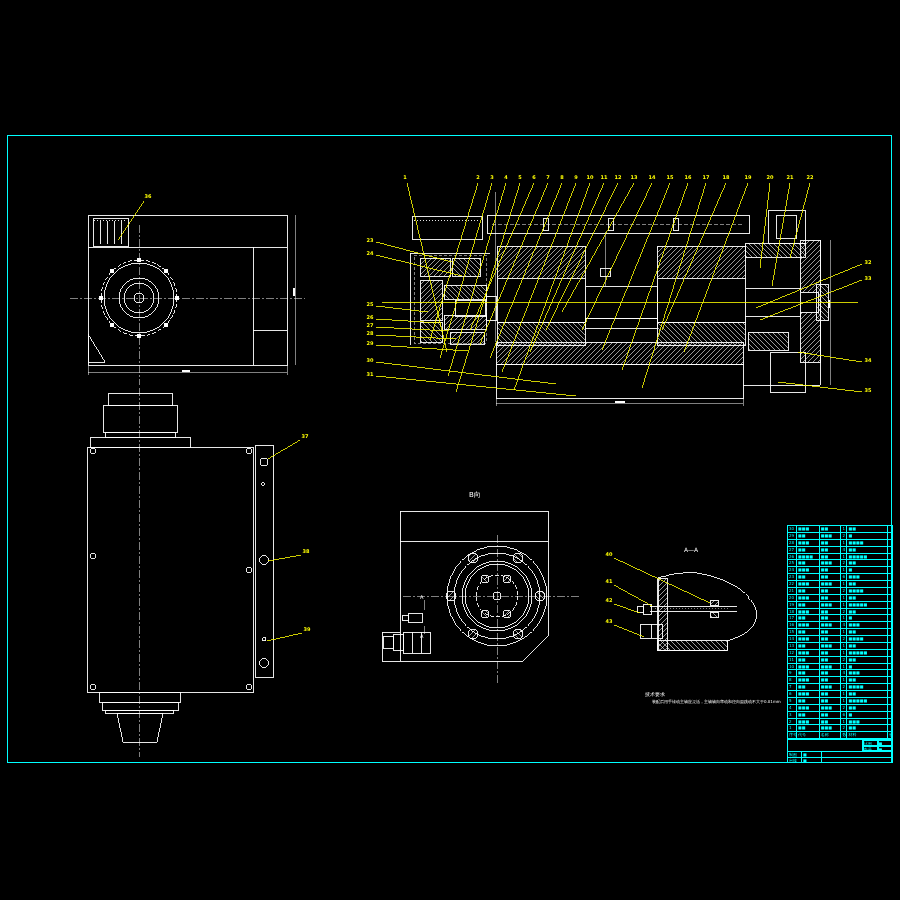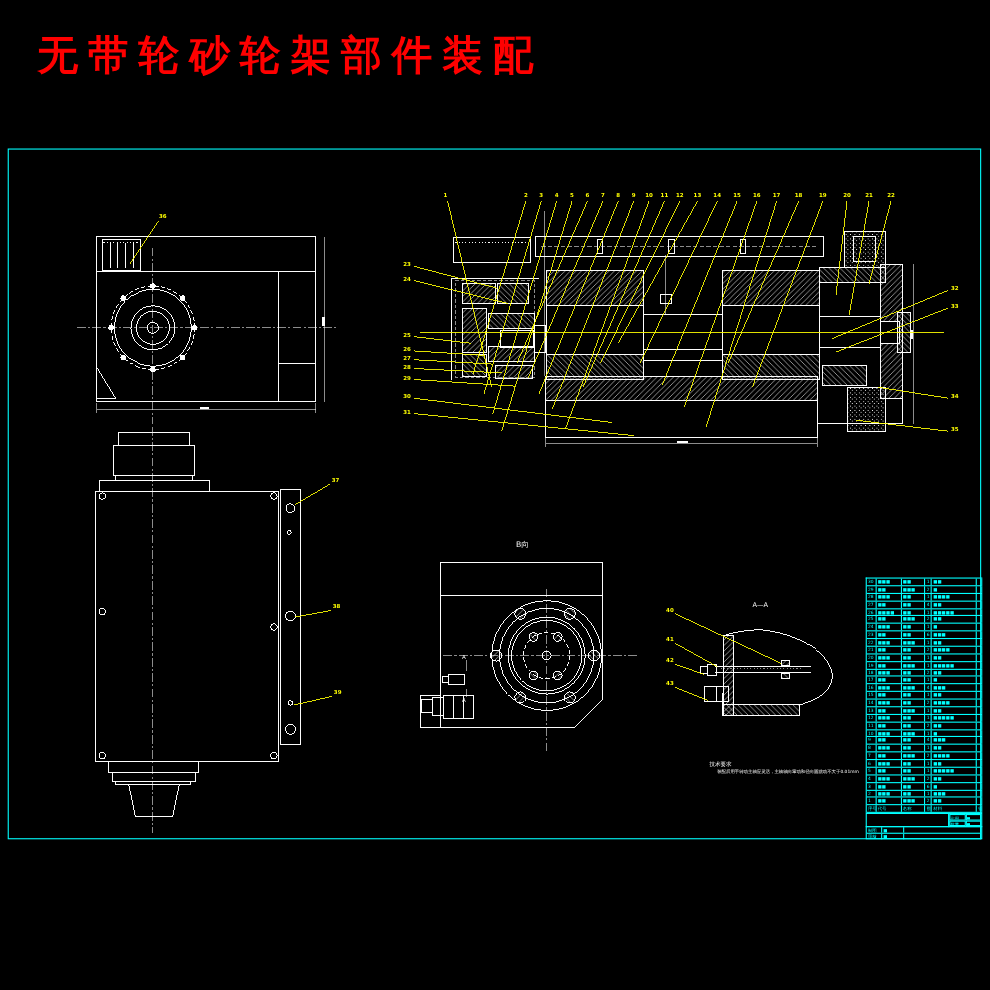"无带轮砂轮架部件装配" div { html: <div>无带轮砂轮架部件装配</div> -> none }
